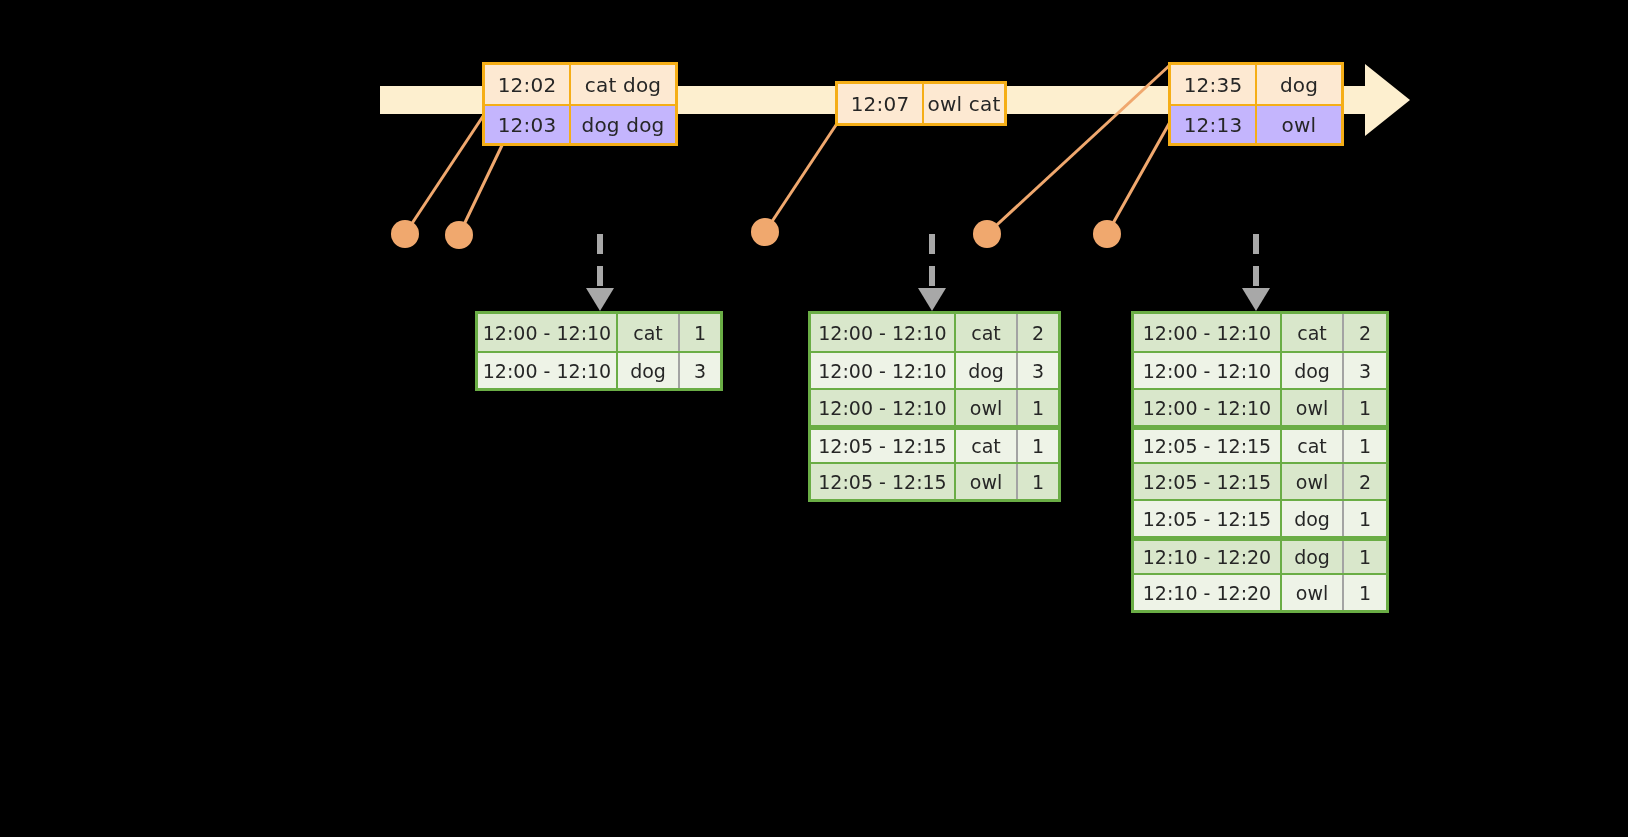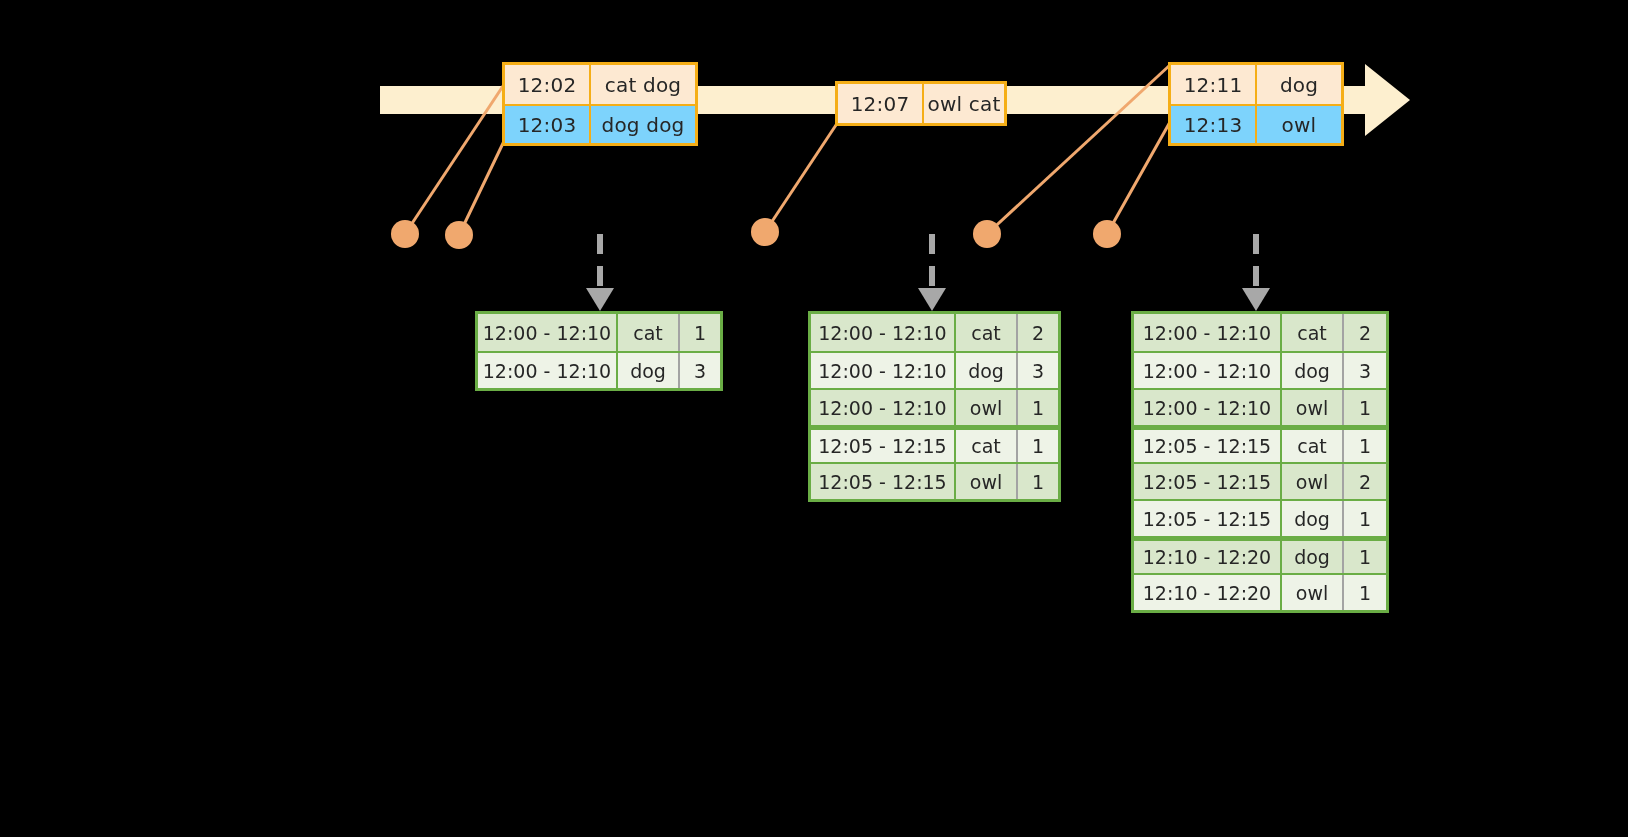"12:02" div.event-box { left: 502px -> 482px }
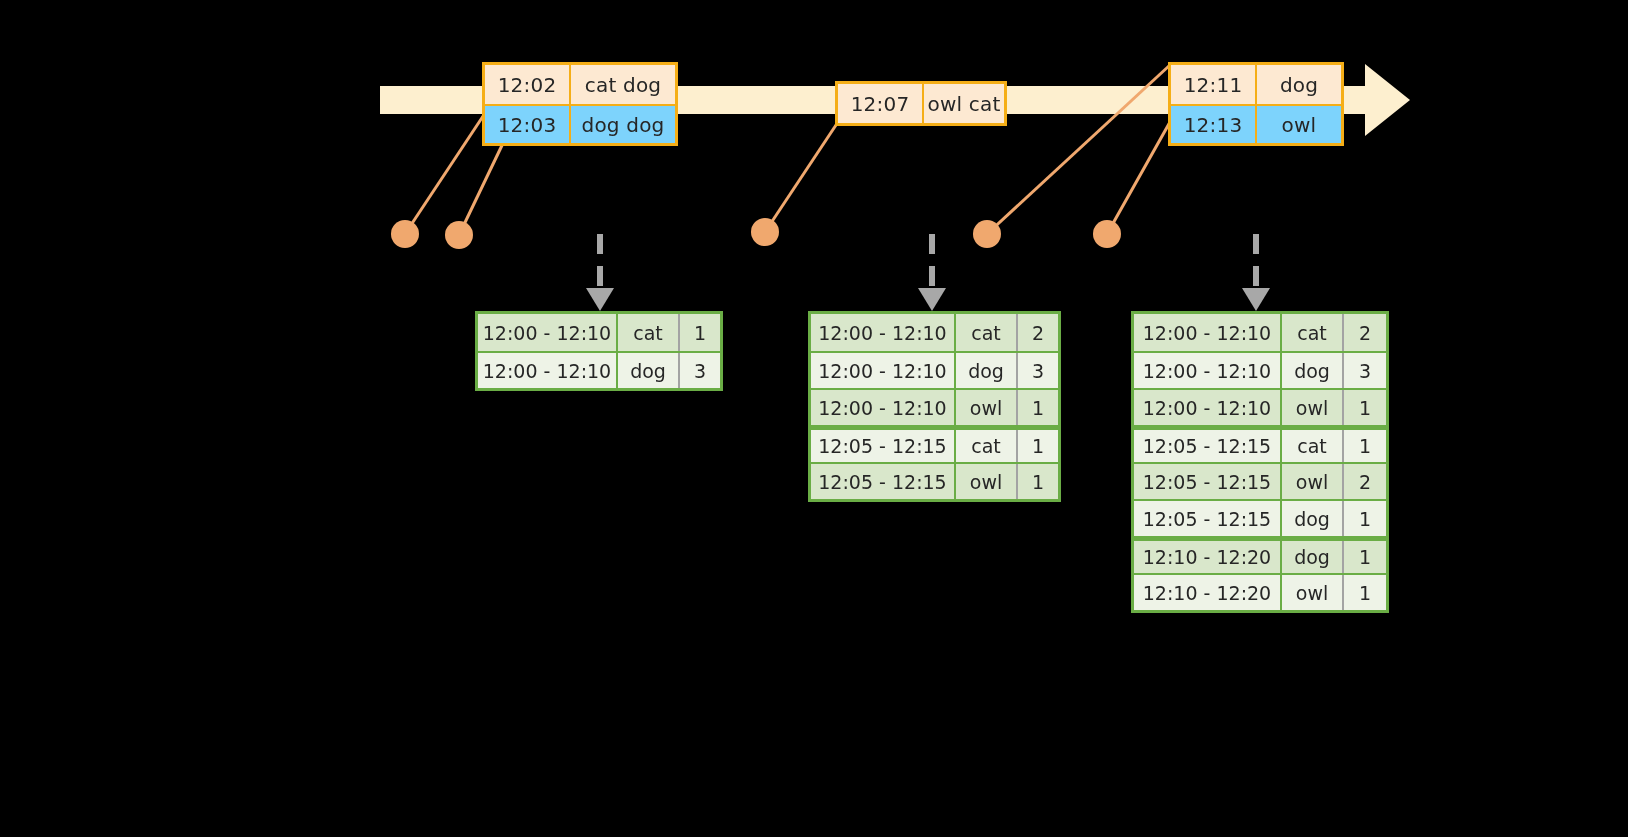"12:11" div.ev-time { text: 12:11 -> 12:35 }
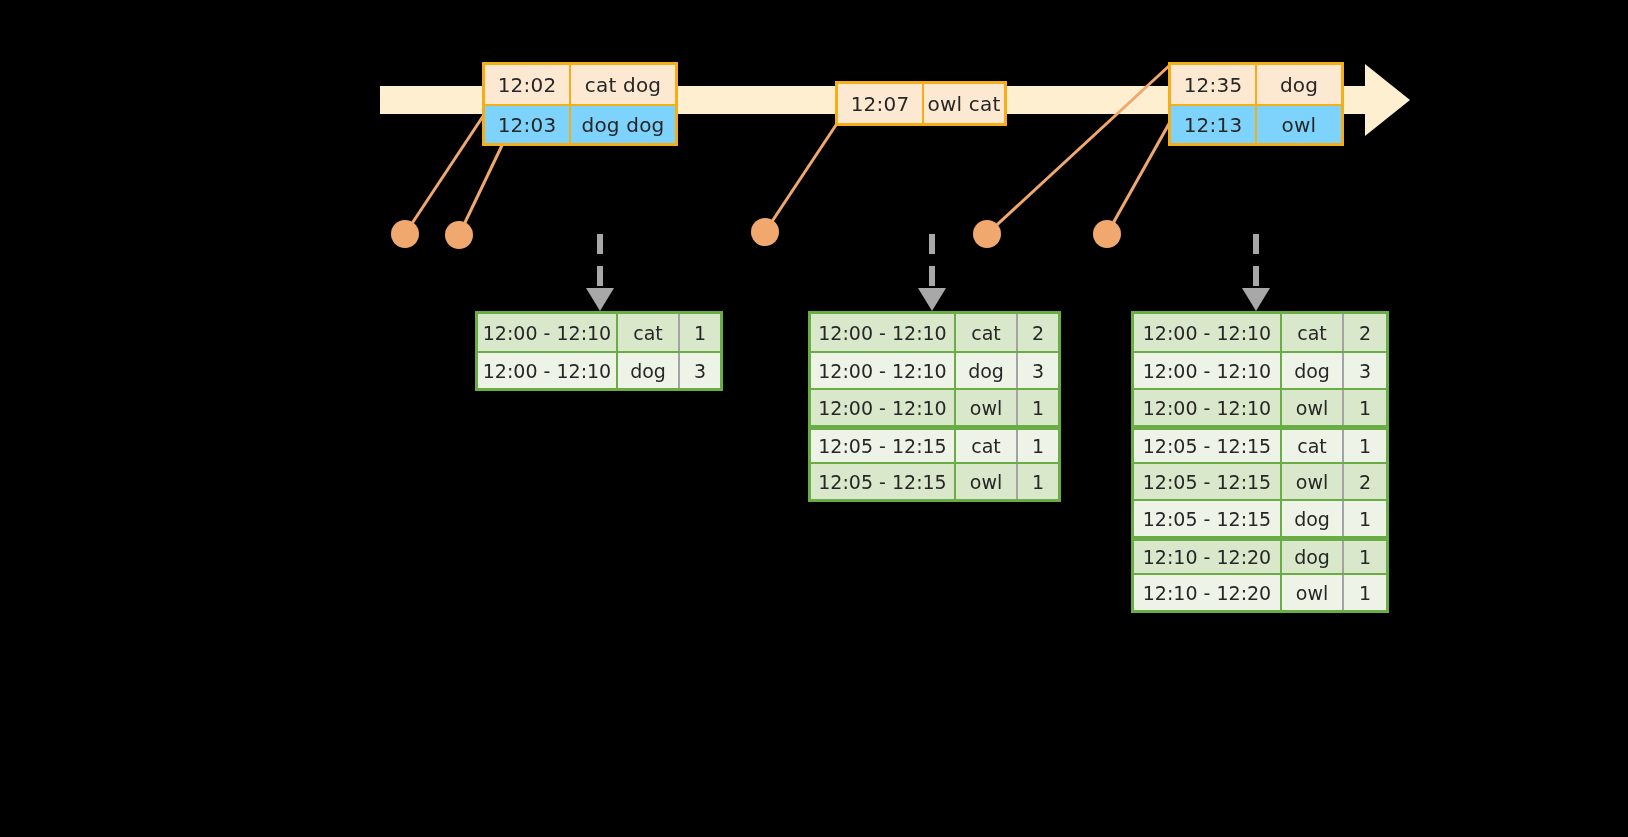"12:03" .event-row.alt { background: #7dd3fc -> #c4b5fd }
